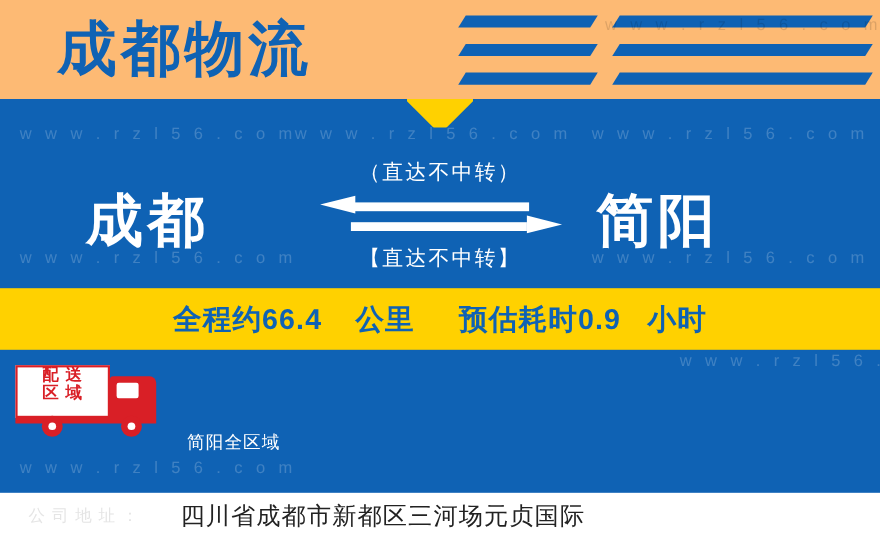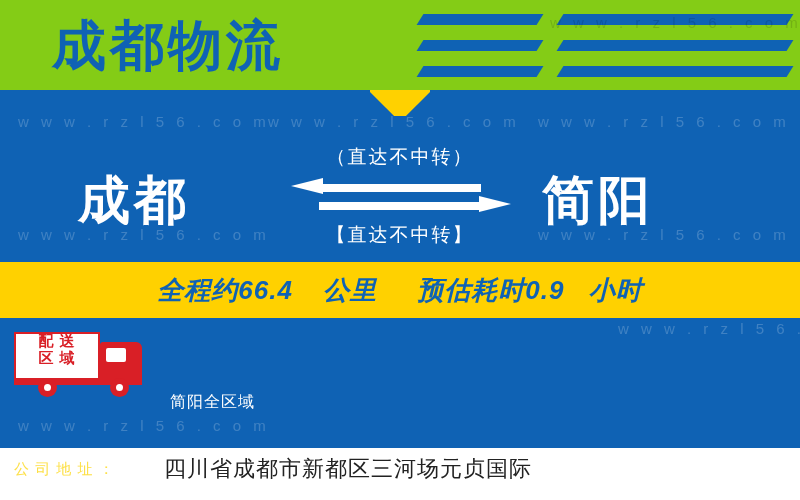"成都物流" .top-band { background: #84cc16 -> #fdba74 }
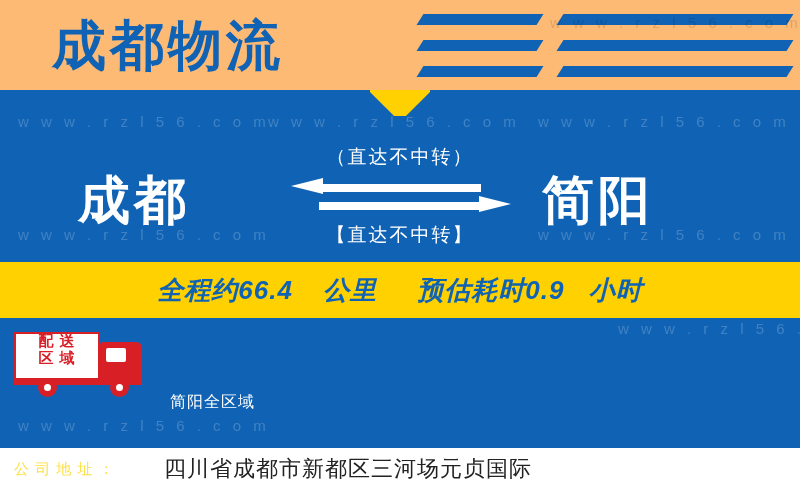"全程约66.4 公里 预估耗时0.9 小时" .info-text { font-style: italic -> none }
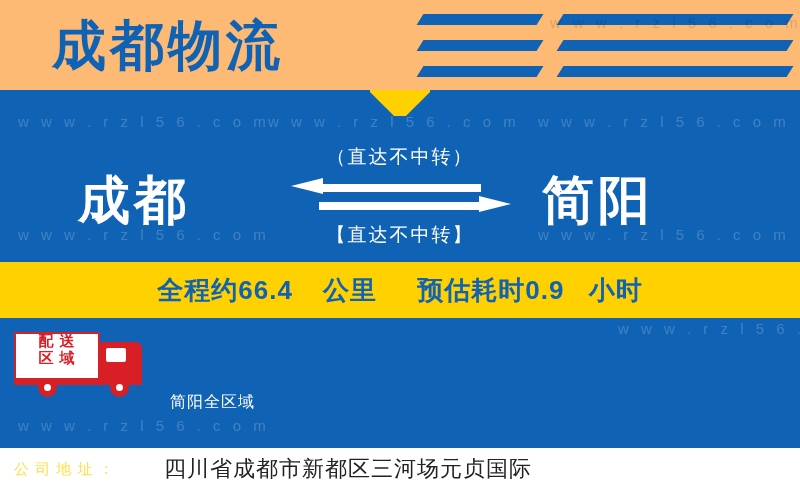"公 司 地 址 ：" .footer-label { color: #fde047 -> #e5e5e5; left: 14px -> 26px }
